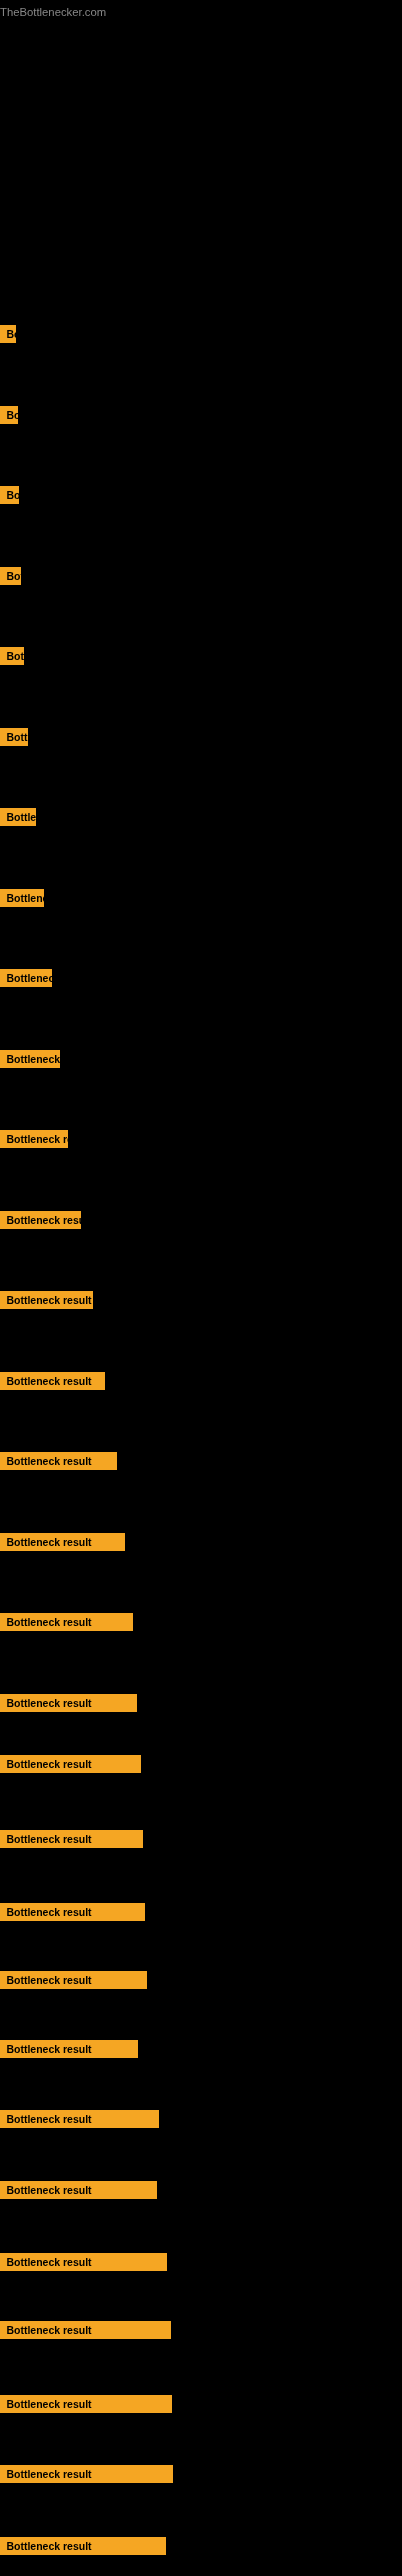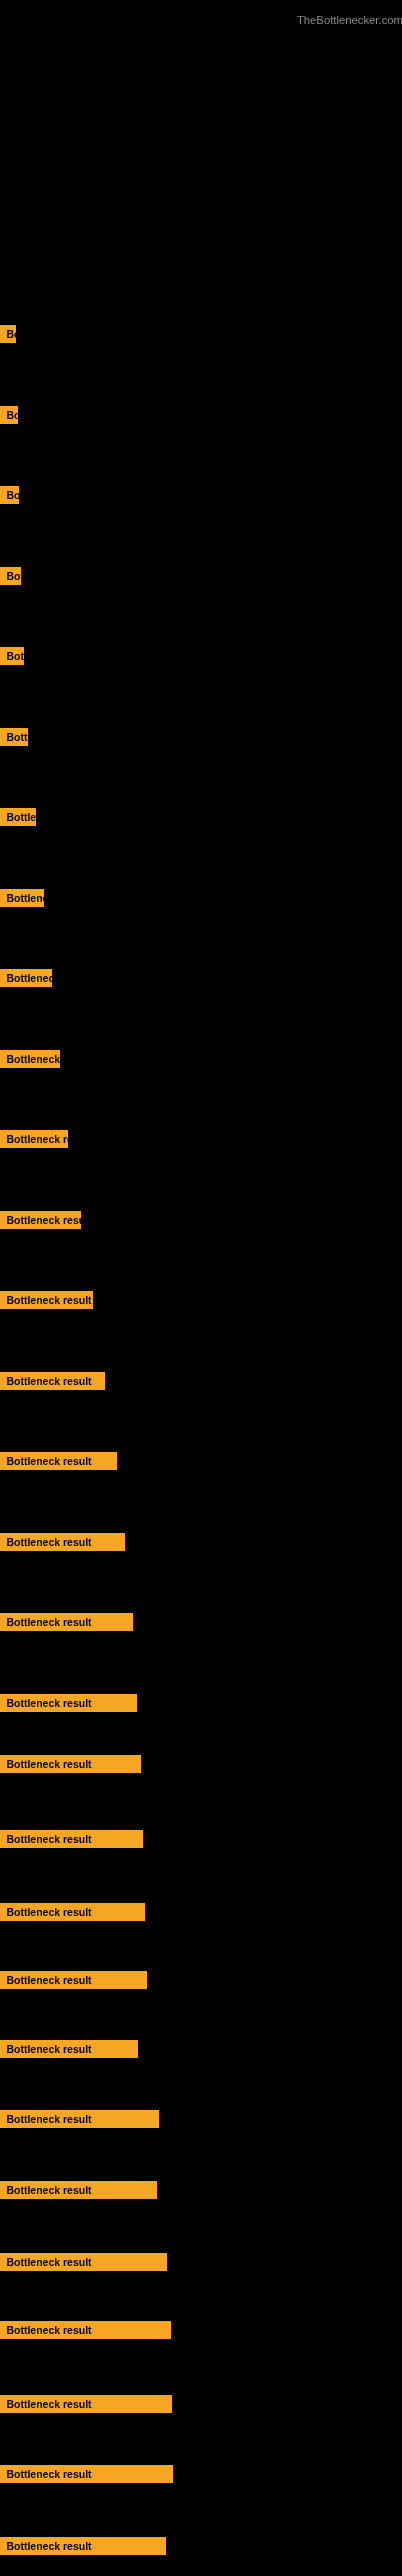"TheBottlenecker.com" .site-title { text-align: right -> left; top: 8px -> 0 }
